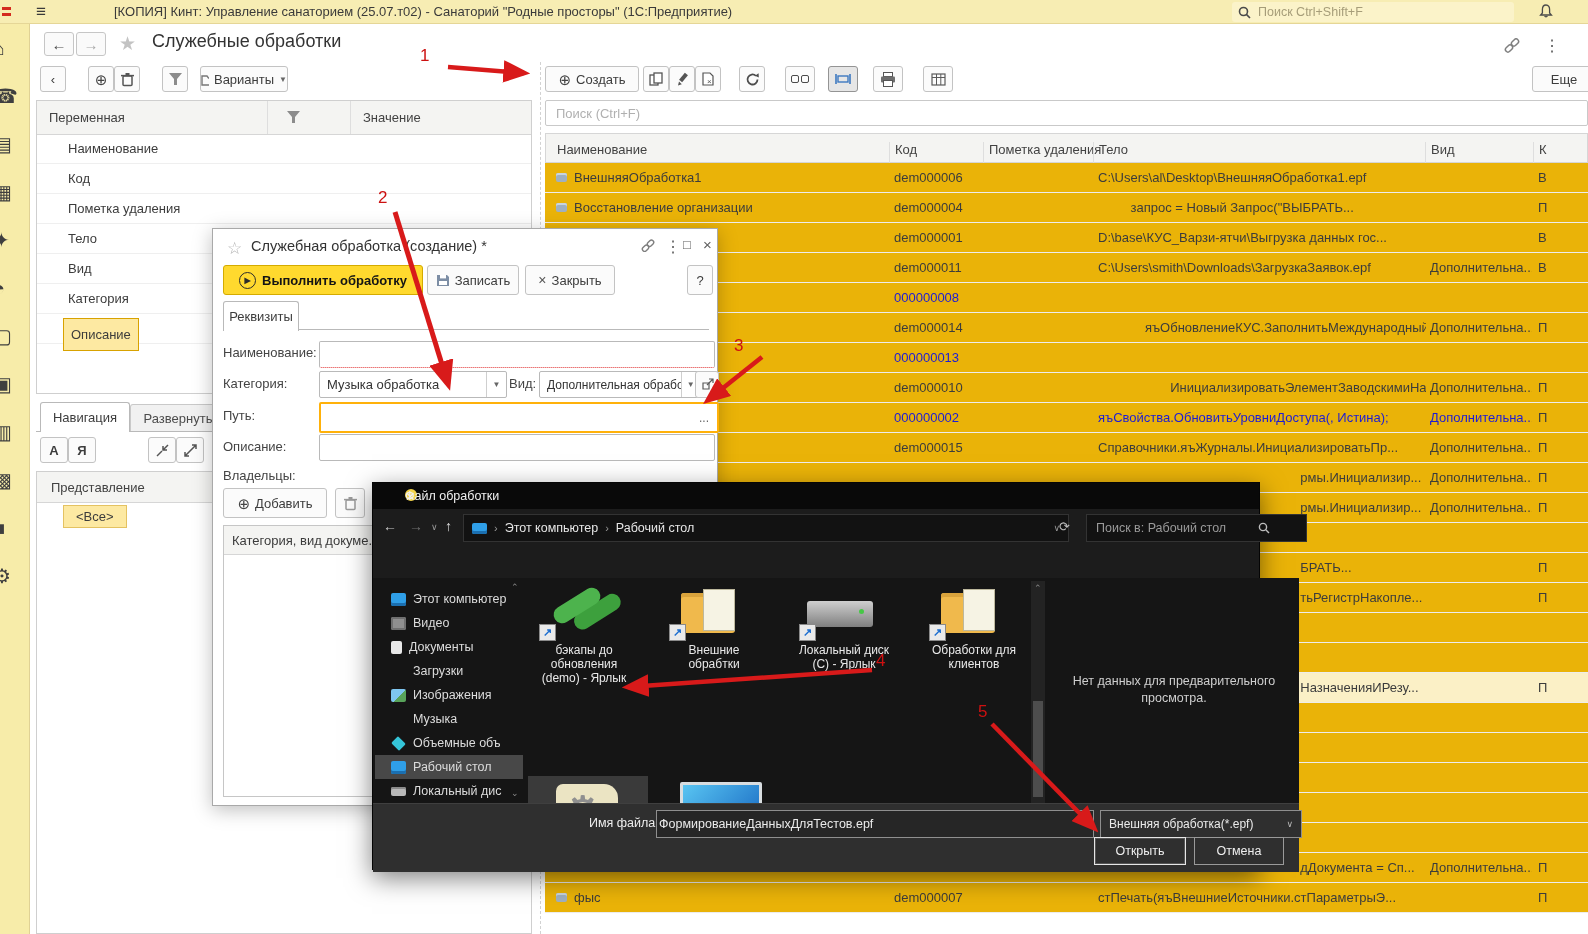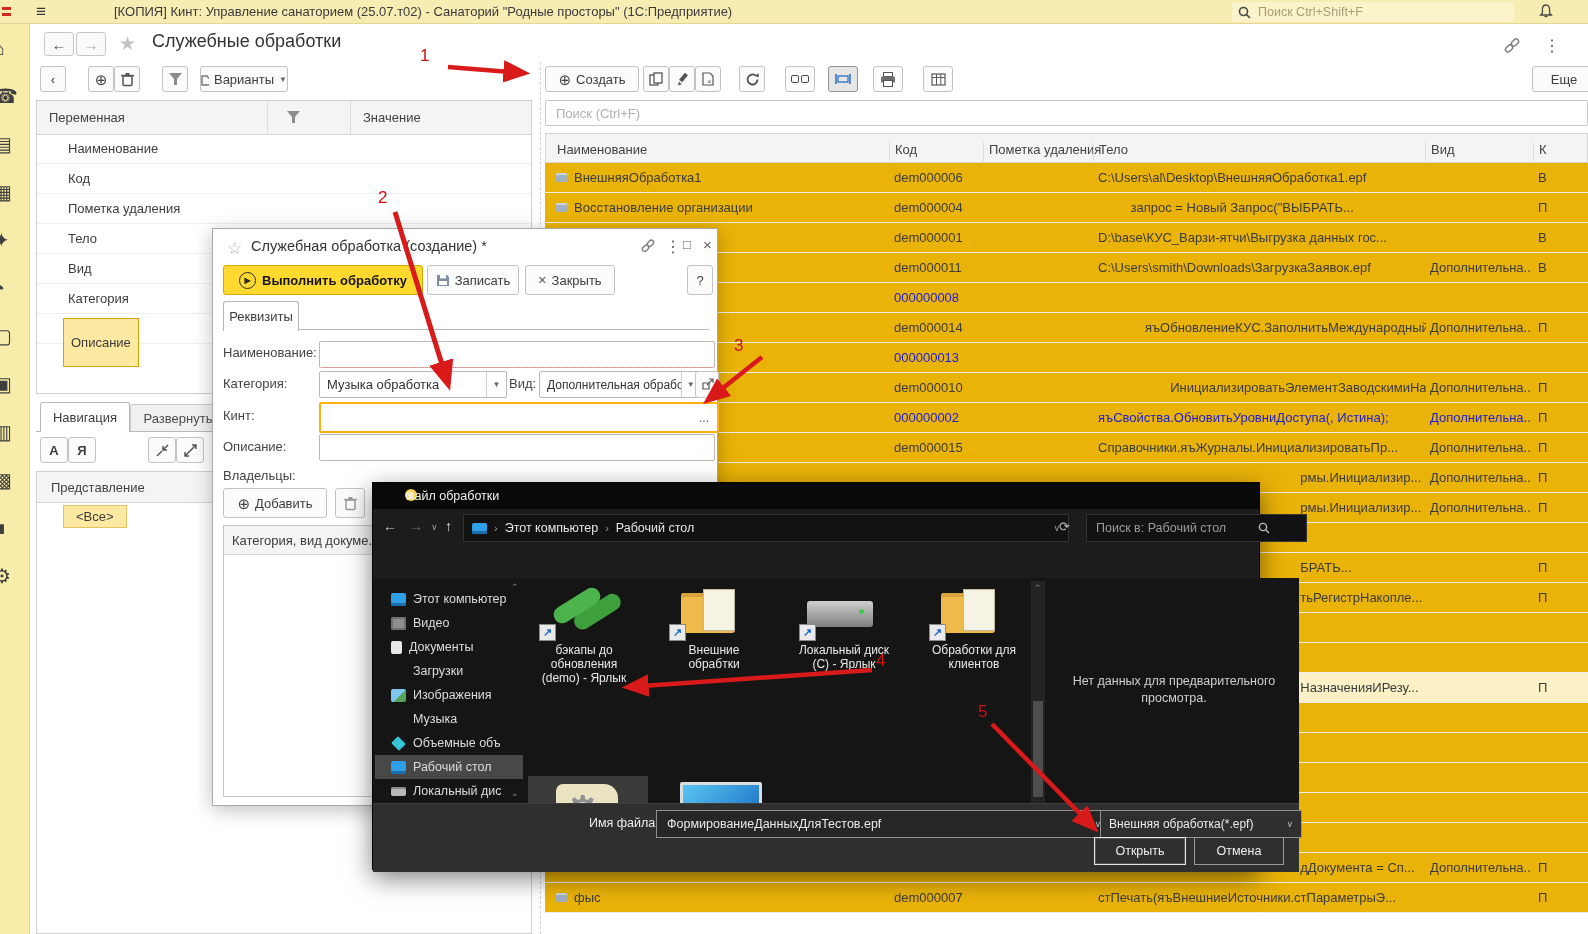"Описание" .vrow .vlabel.hl { padding: 16px 7px -> 8px 7px }
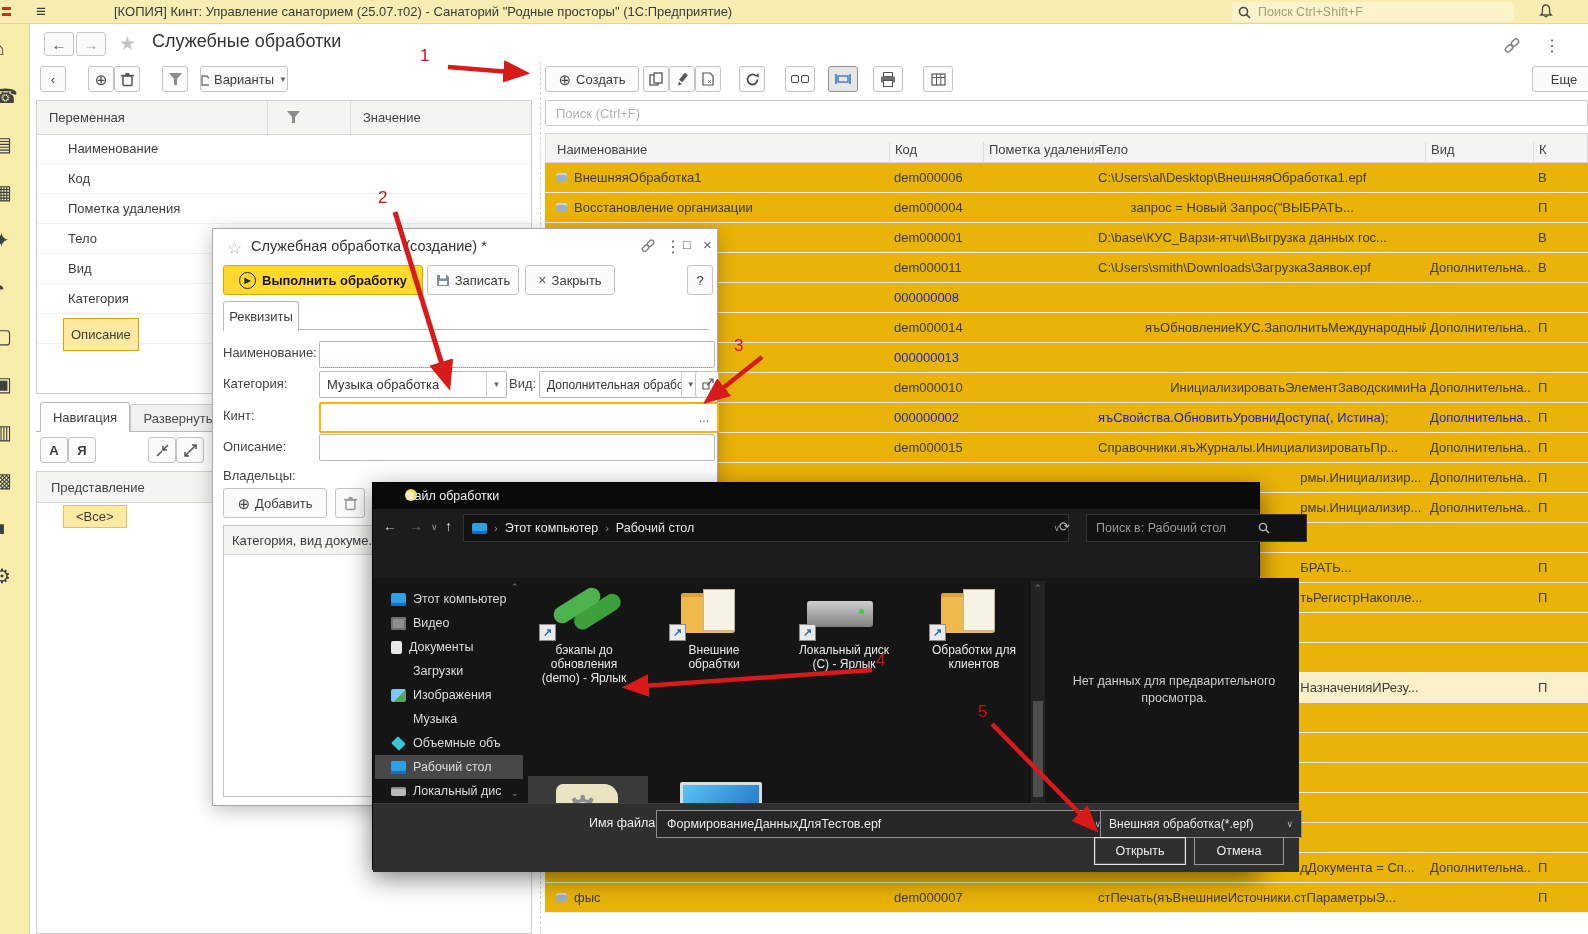"Кинт:" span.cd-label { text: Кинт -> Путь }
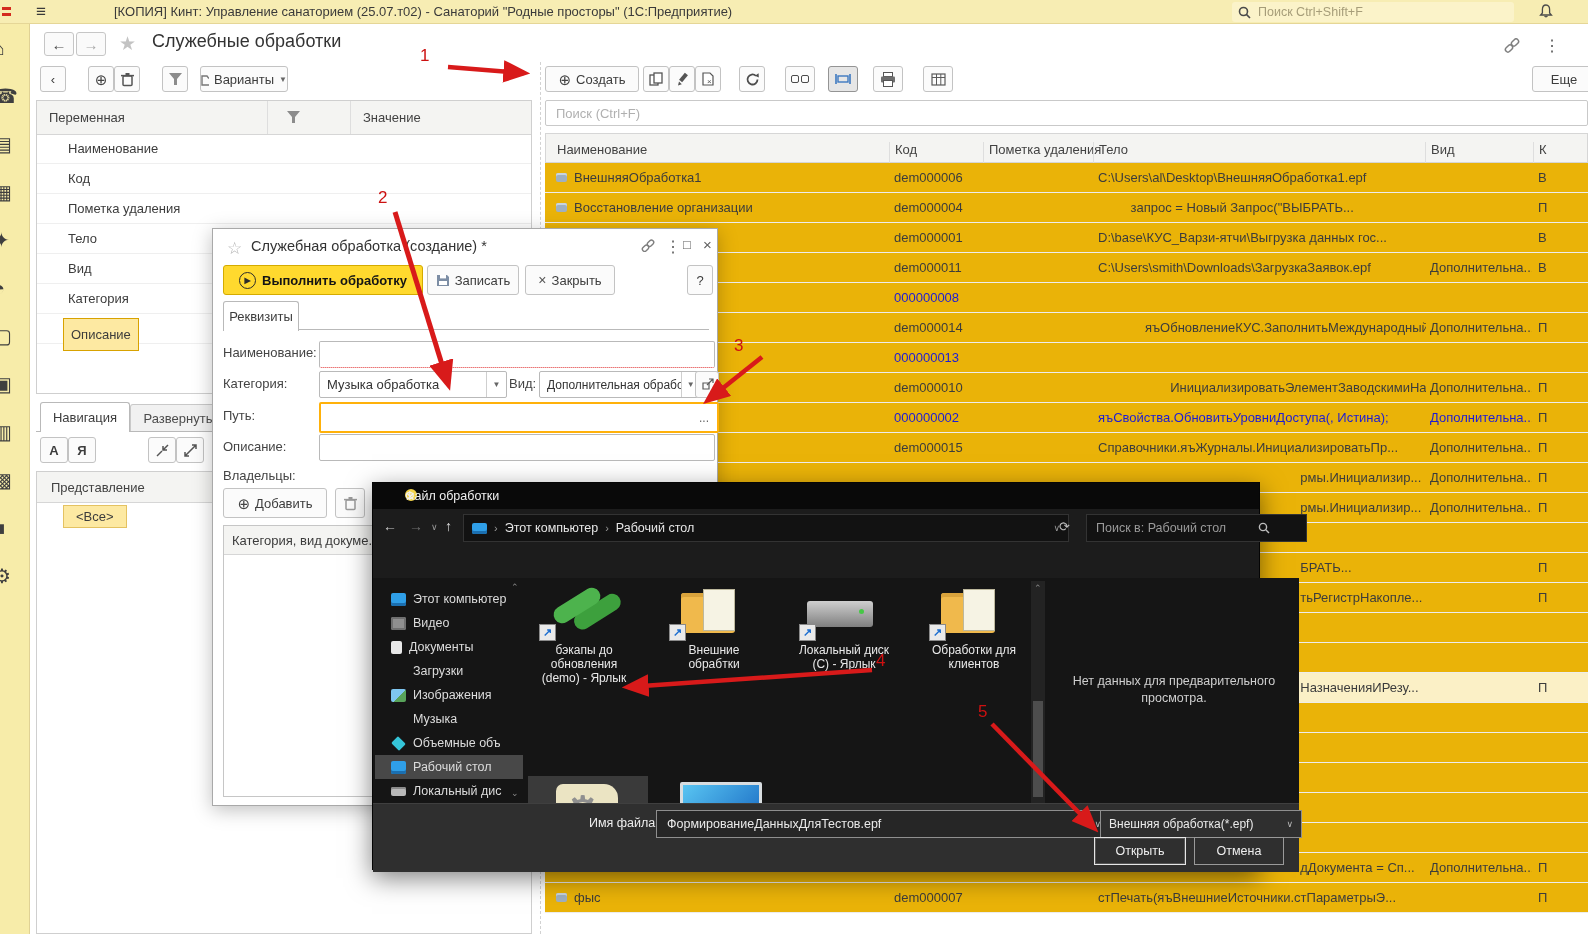"ФормированиеДанныхДляТестов.epf" .fname { padding: 0 8px -> 0 0 }
